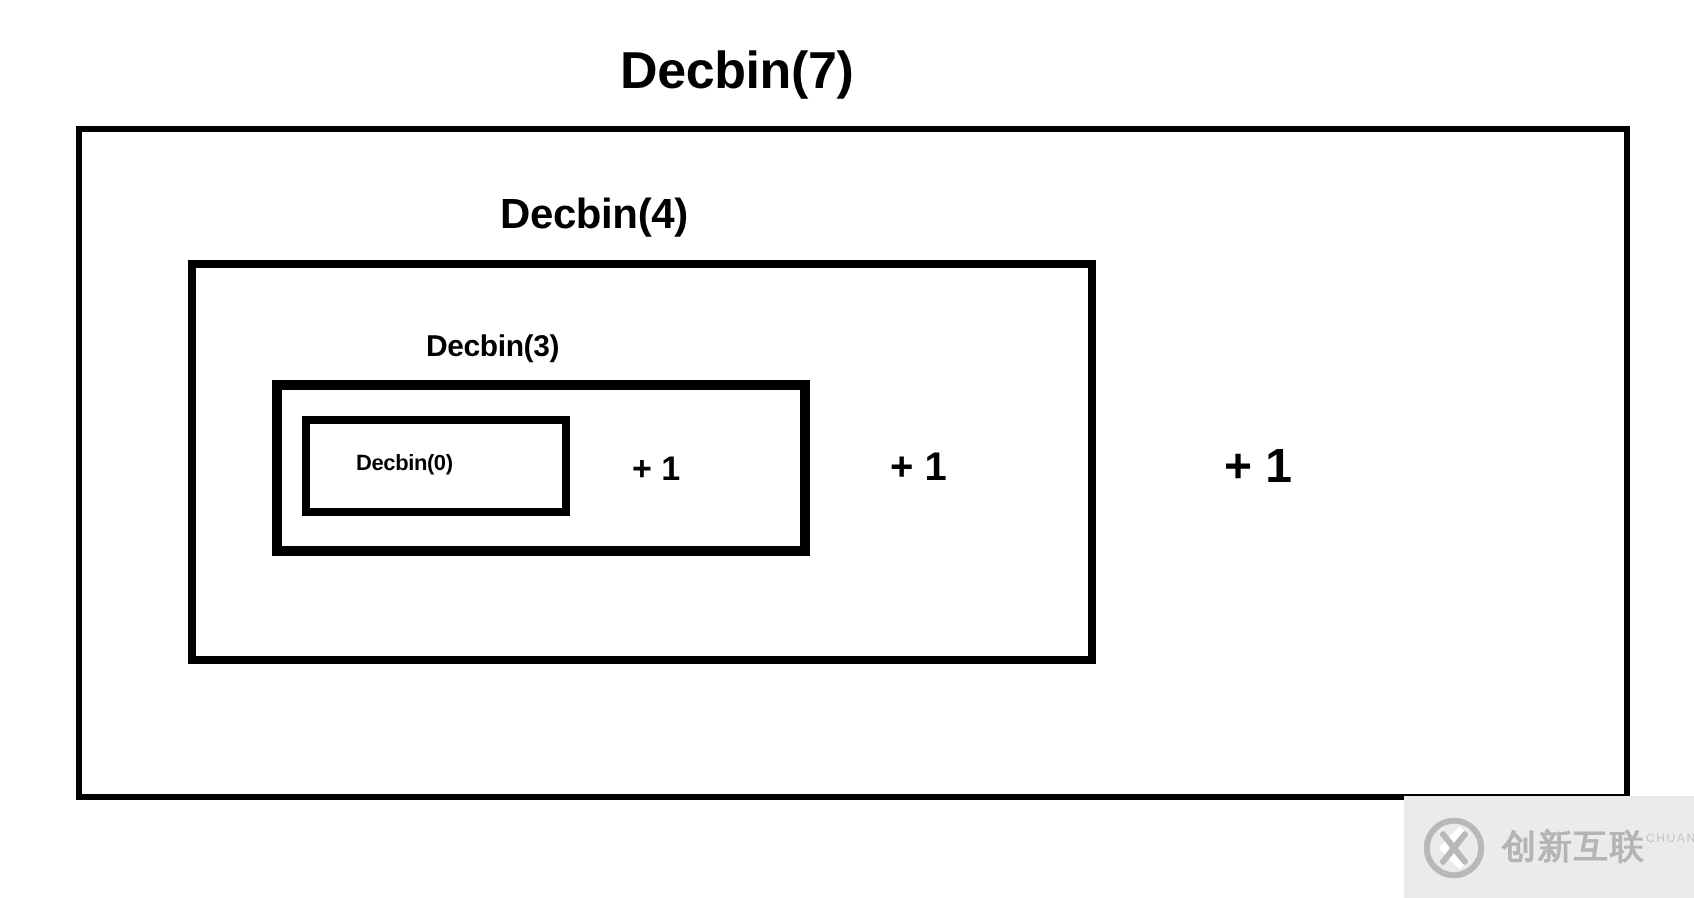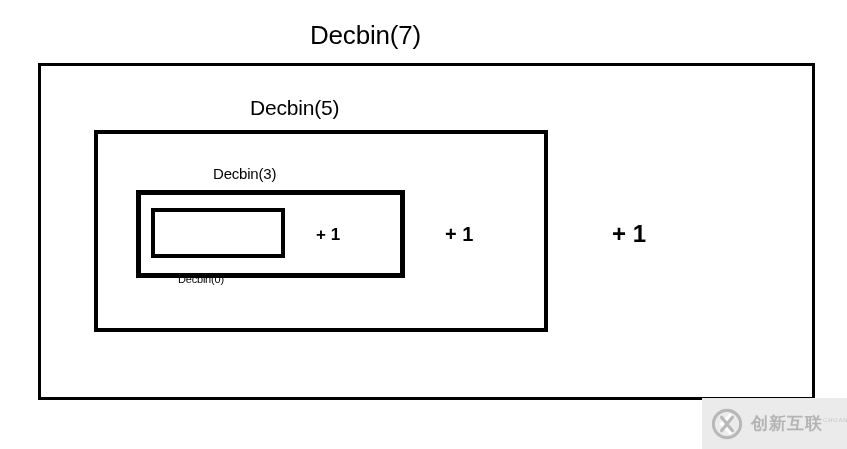"Decbin(7)" .label { font-weight: normal -> bold }
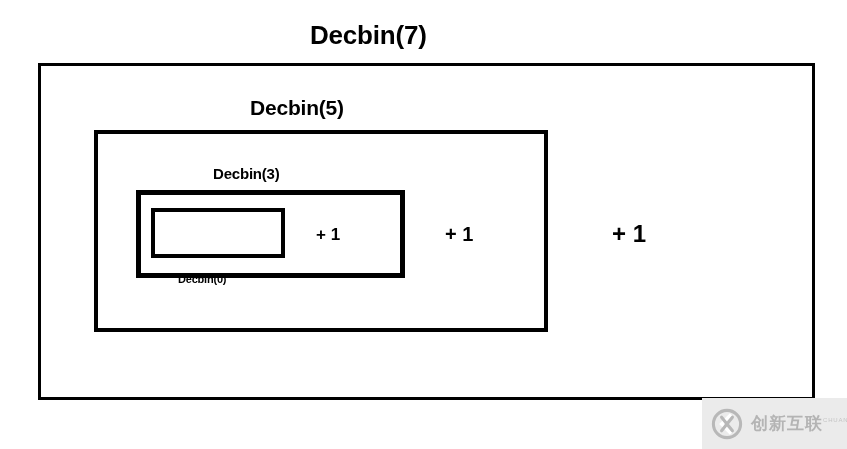"Decbin(5)" div.label { text: 5 -> 4 }
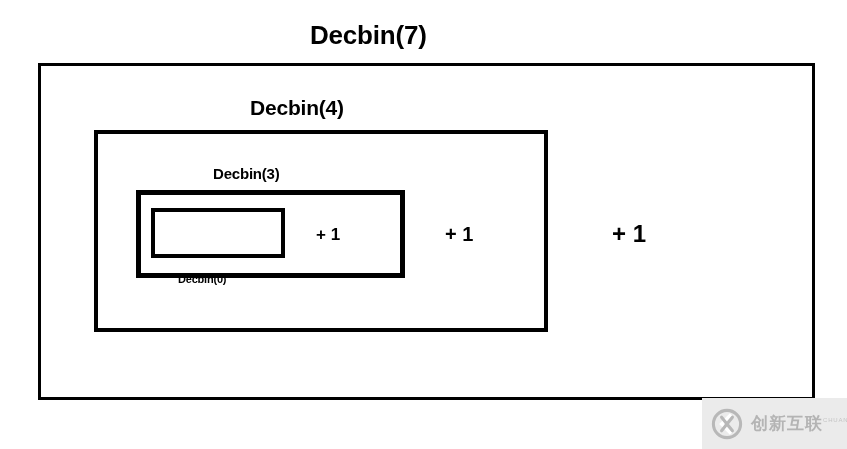"Decbin(0)" .title-l0 { margin-top: 47px -> none }
